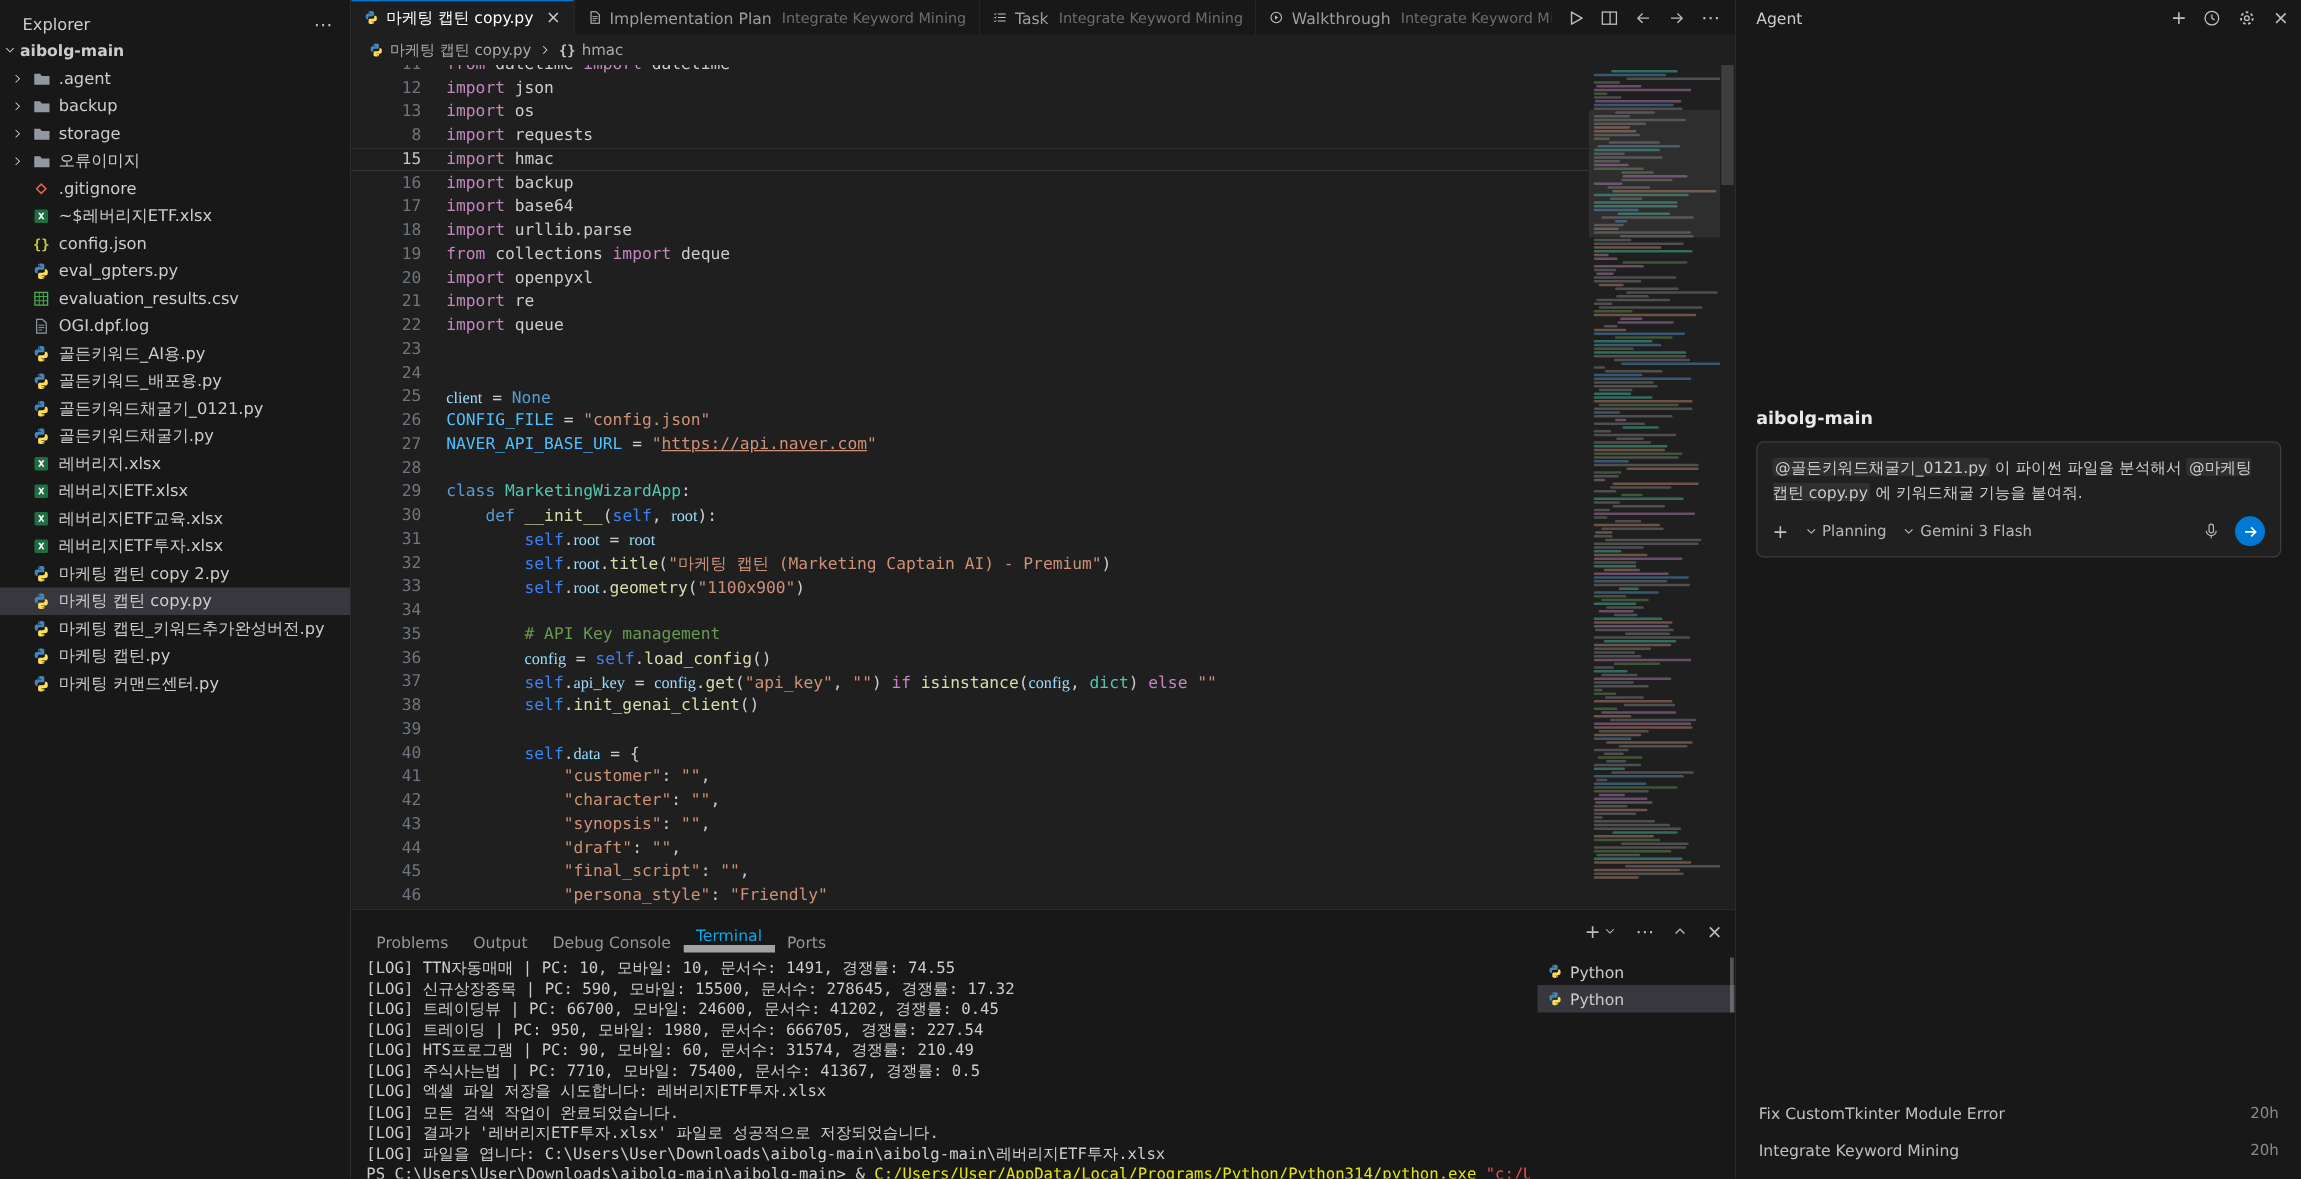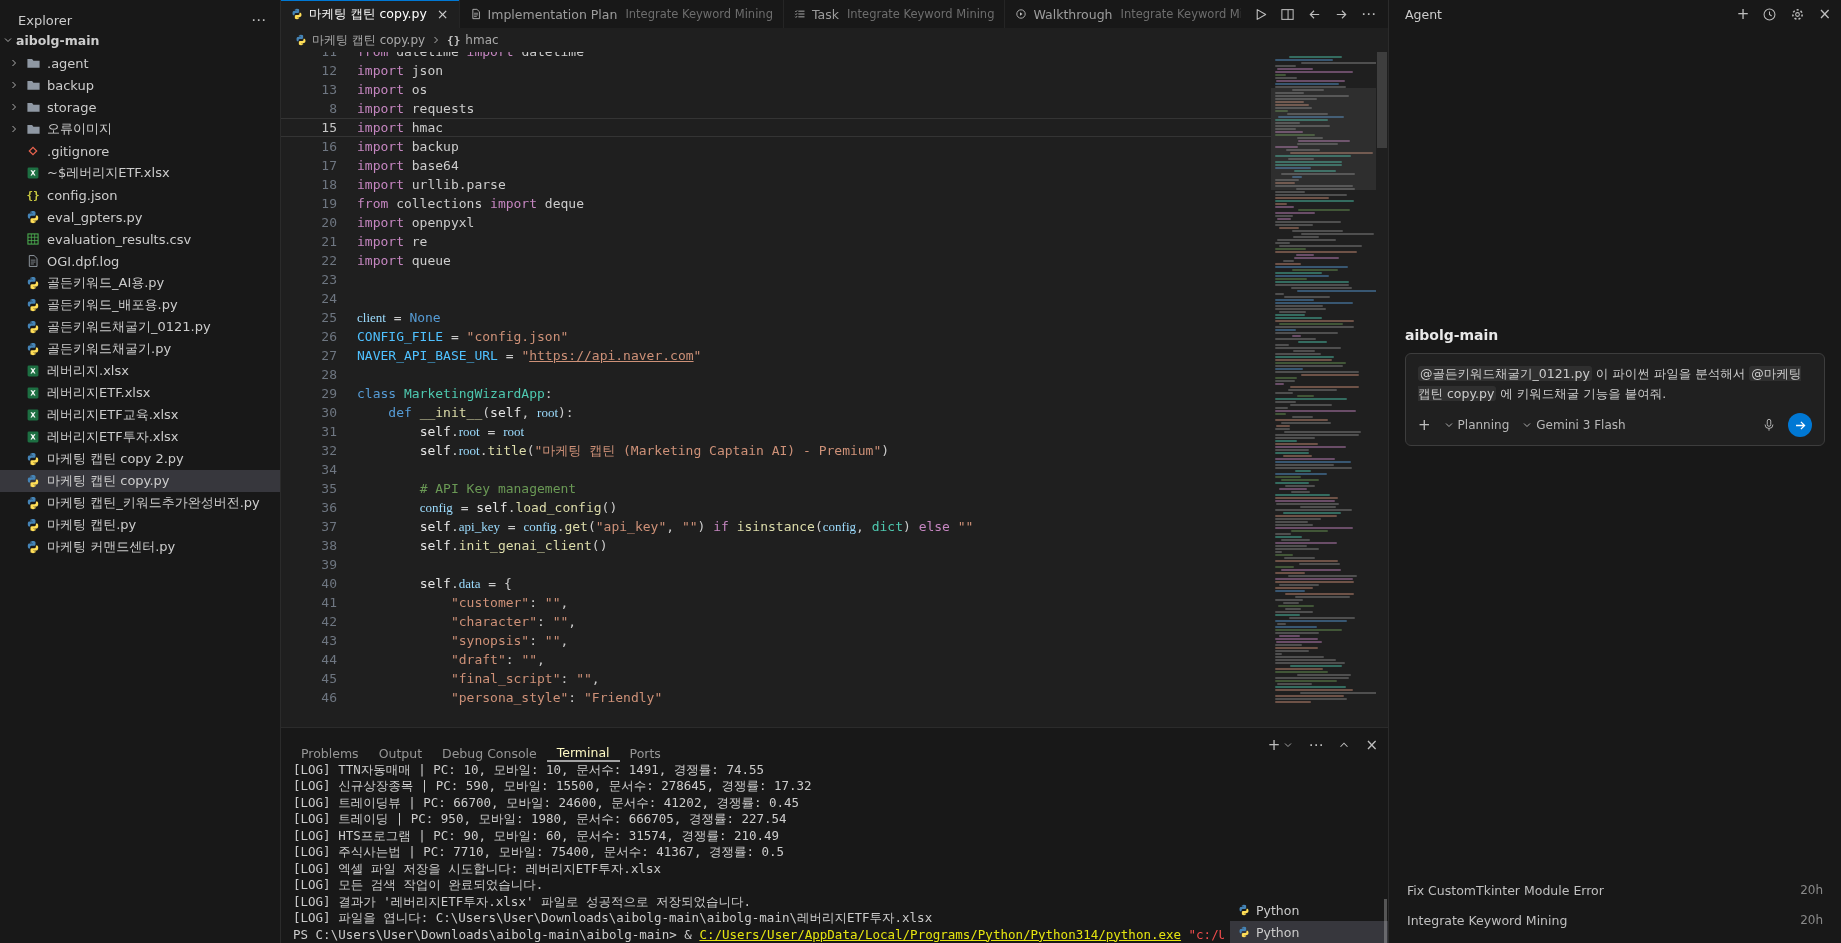"self" .tok-self { color: #e5e5e5 -> #3b82f6 }
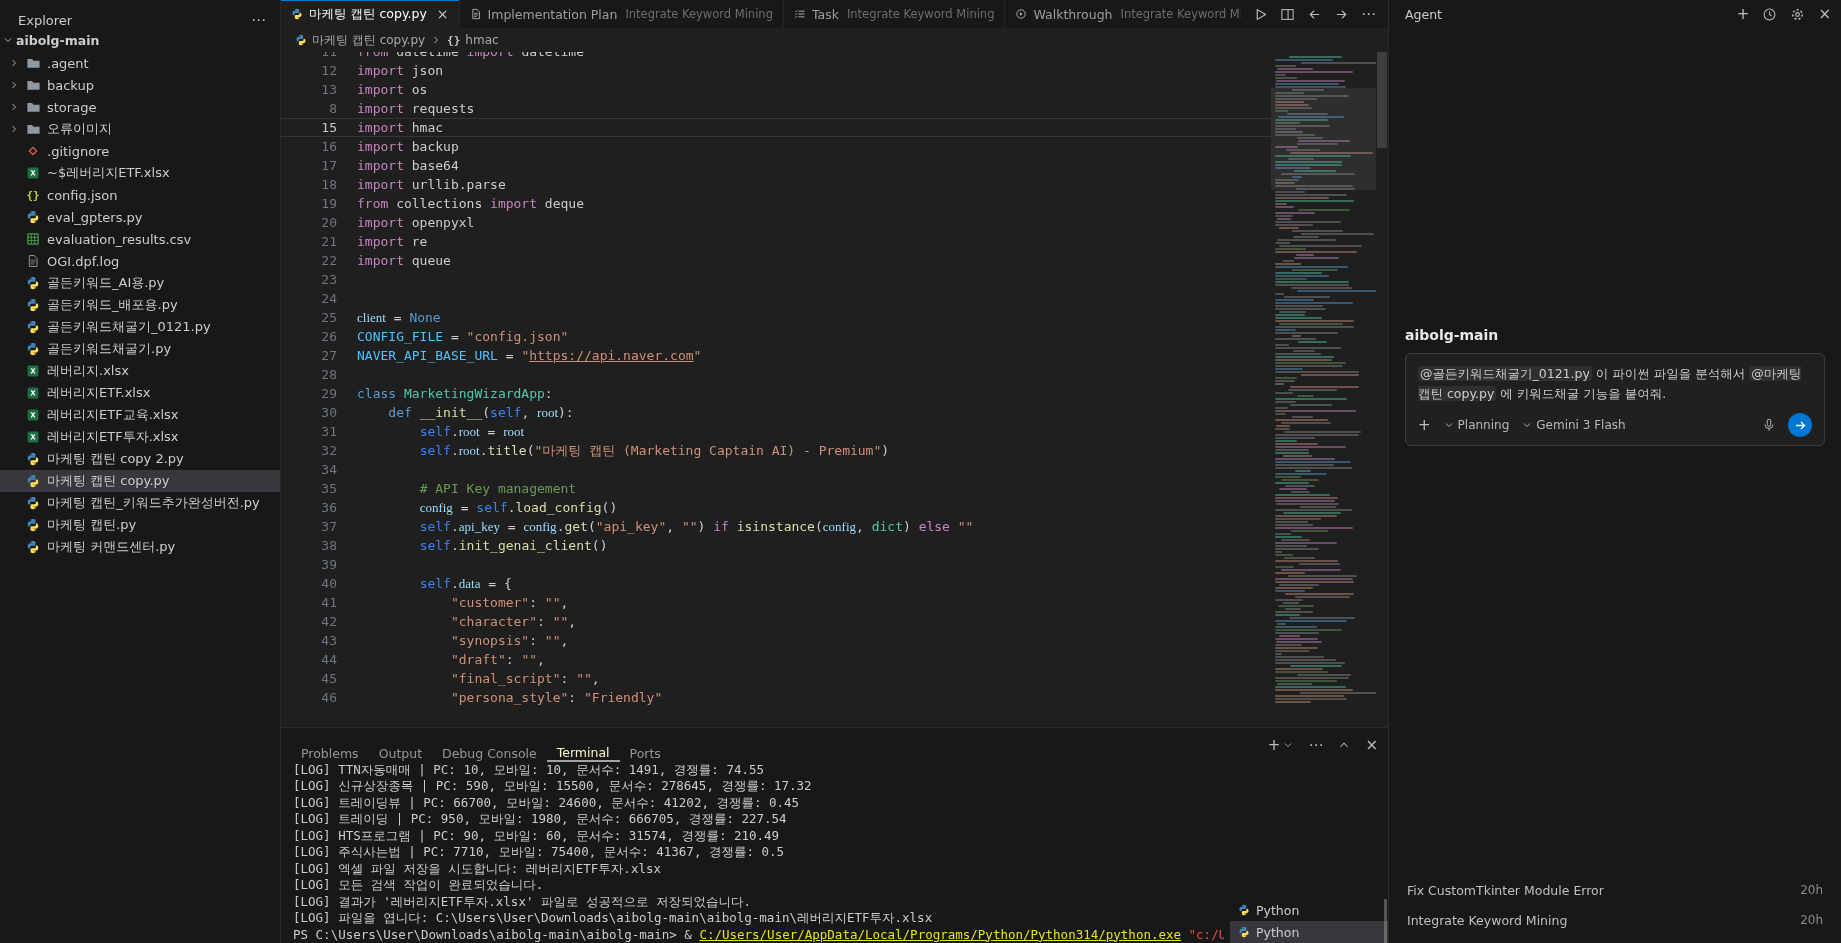"33" div.code-line { html: none -> <div><span>33</span><span><span> </span><span>self</span><span>.</span><span>root</span><span>.</span><span>geometry</span><span>(</span><span>"1100x900"</span><span>)</span></span></div> }
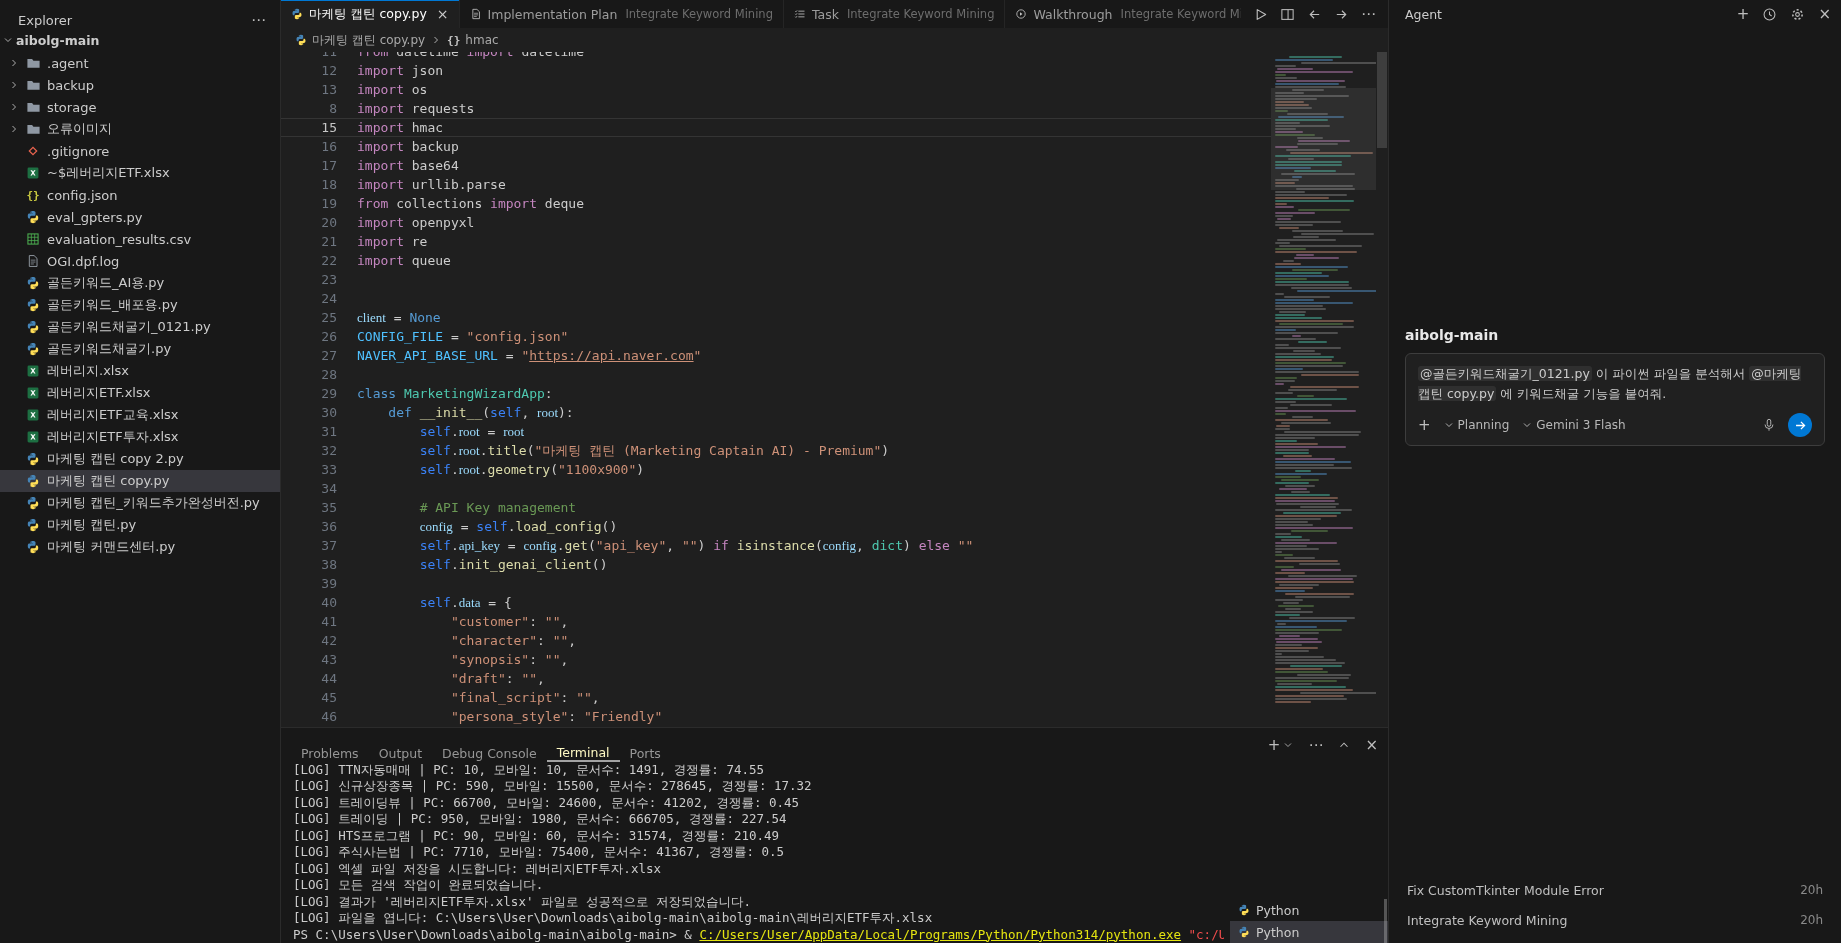"Terminal" .panel-tab.active { border-bottom: 2px solid #a3a3a3 -> 6px solid #a3a3a3; color: #fef9c3 -> #0ea5e9 }
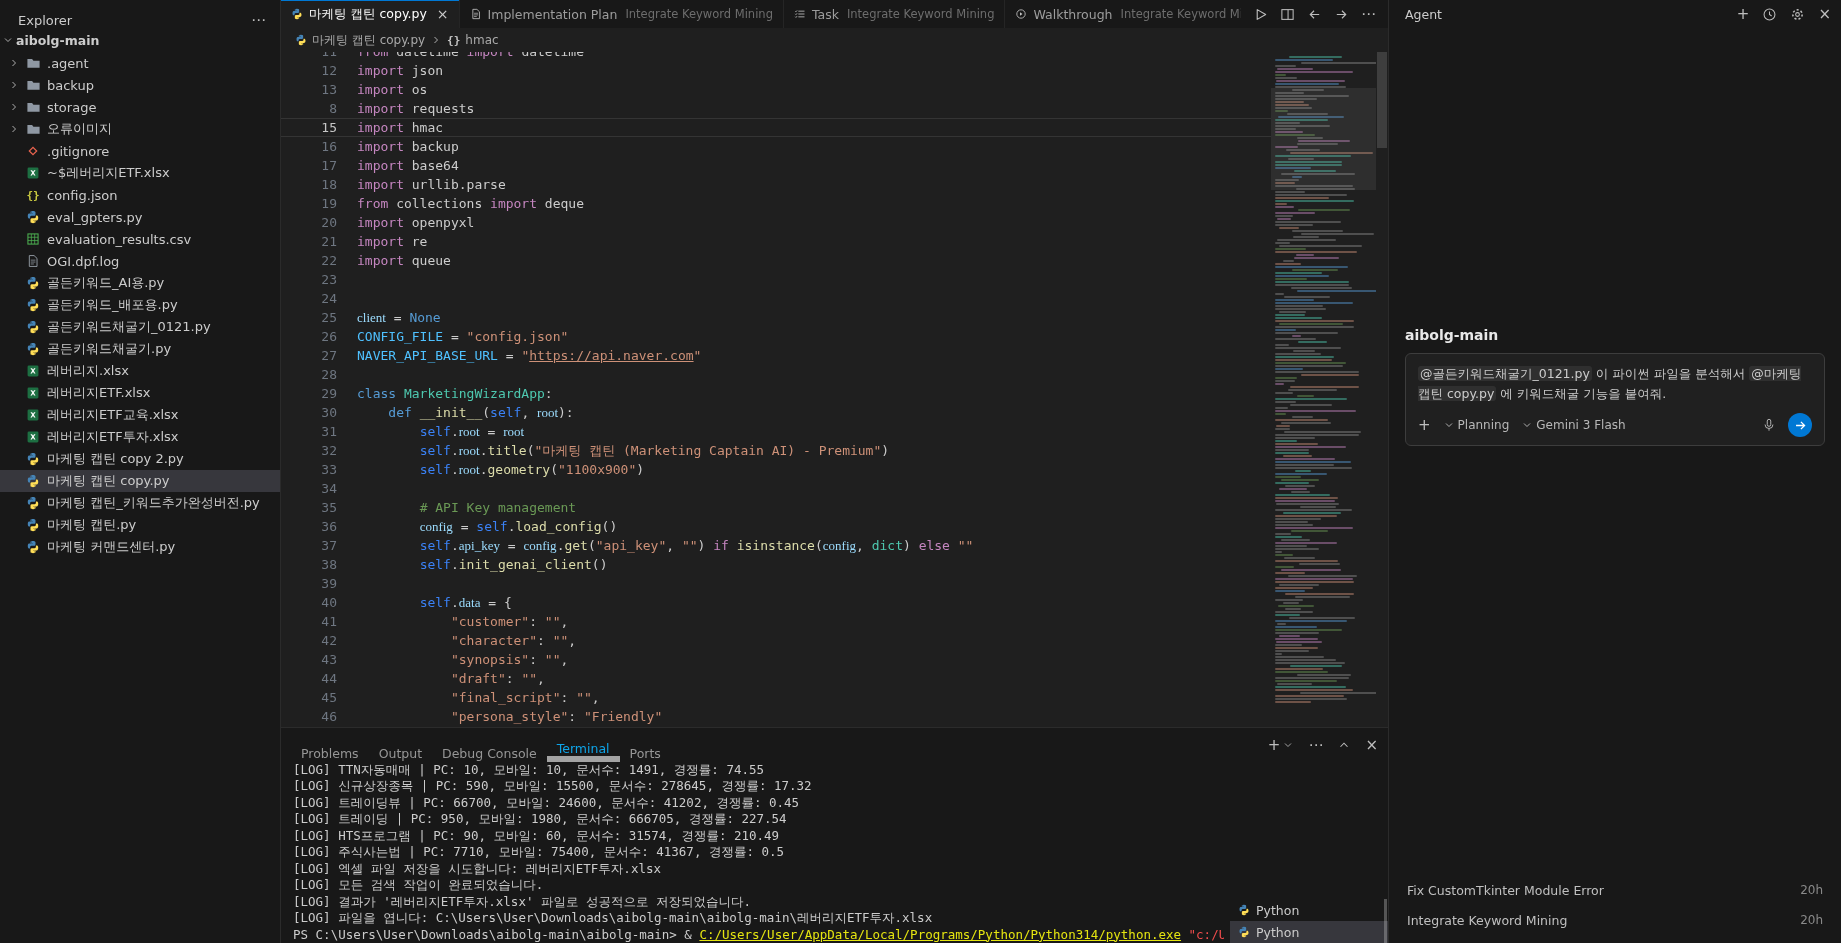"[LOG] TTN자동매매 | PC: 10," .panel-body { align-items: flex-end -> none }
